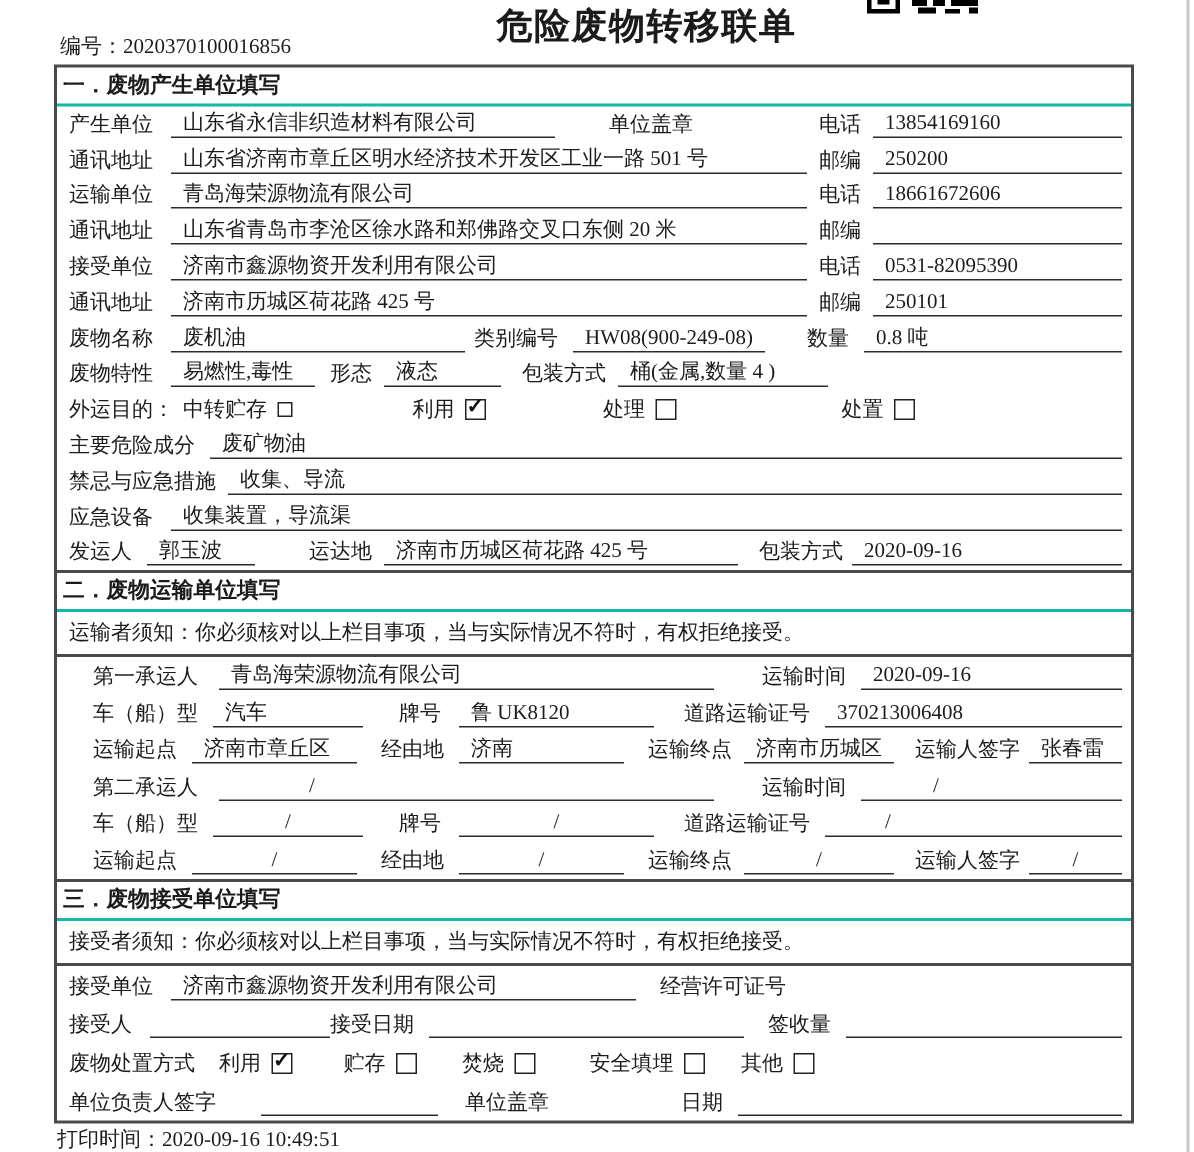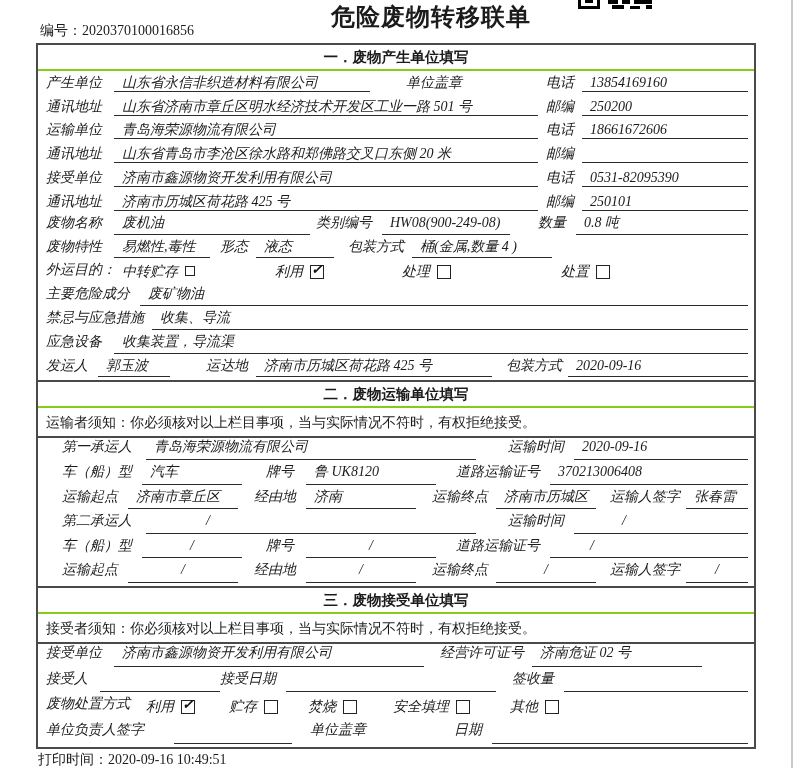"一．废物产生单位填写" .sec-h { border-bottom: 2px solid #84cc16 -> 2px solid #14b8a6; text-align: center -> none }
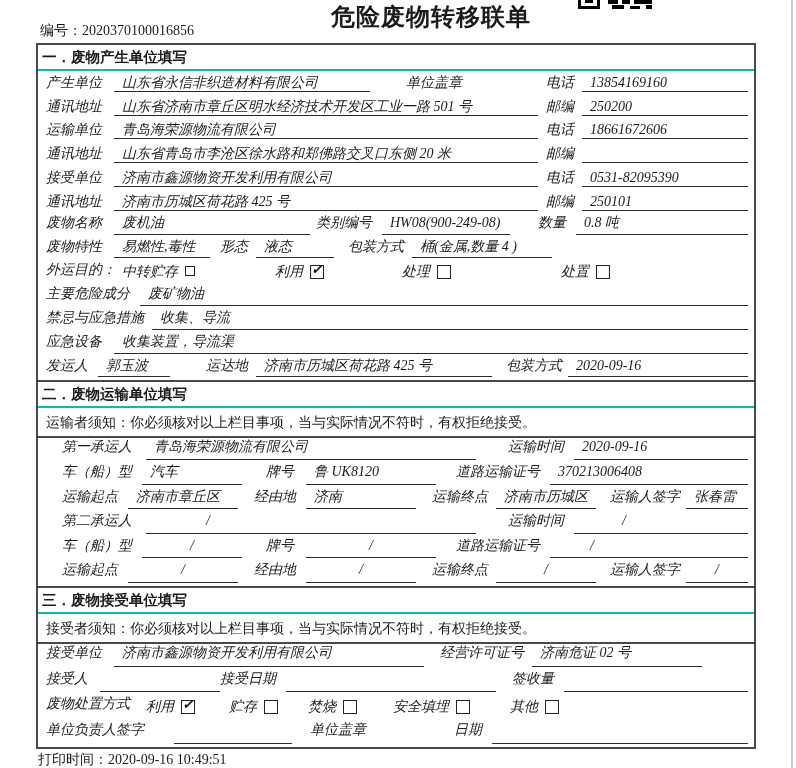"产生单位" .row { align-items: none -> flex-end; font-style: italic -> none }
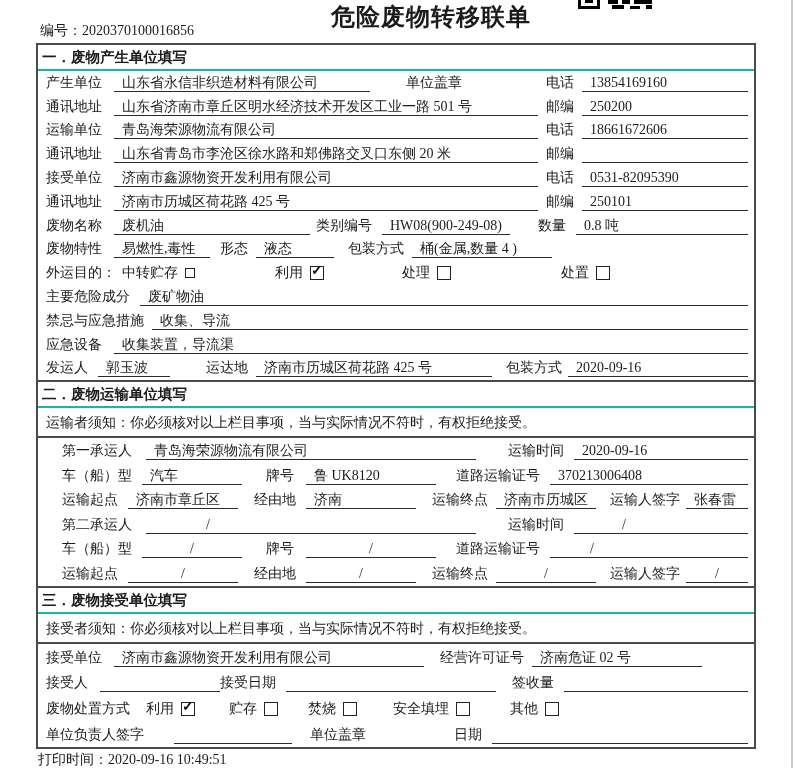"济南危证 02 号" span.u { html: <span>济南危证 02 号</span> -> none }
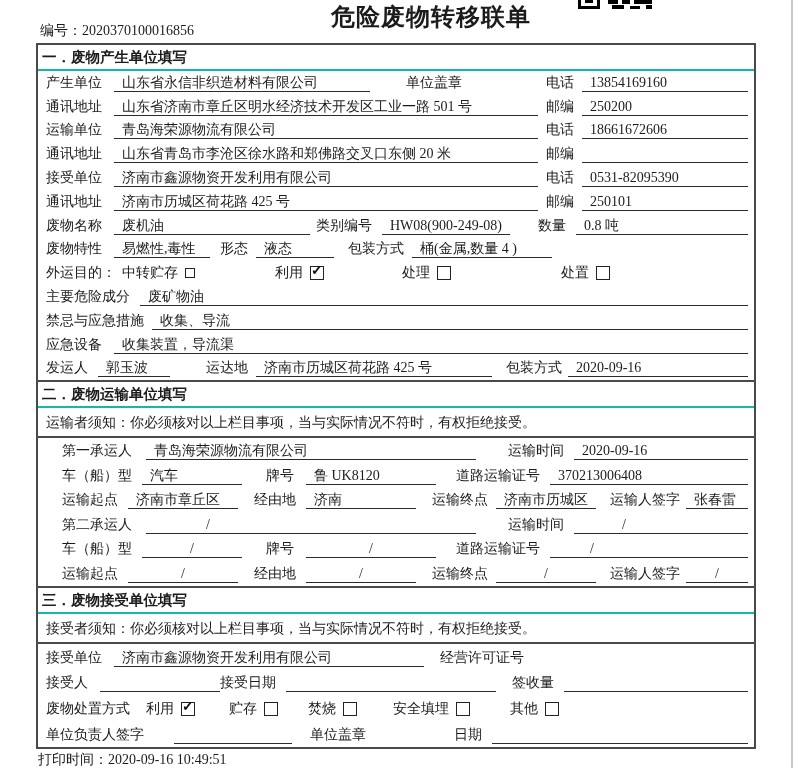"其他" span.opt { margin-left: 40px -> 24px }
